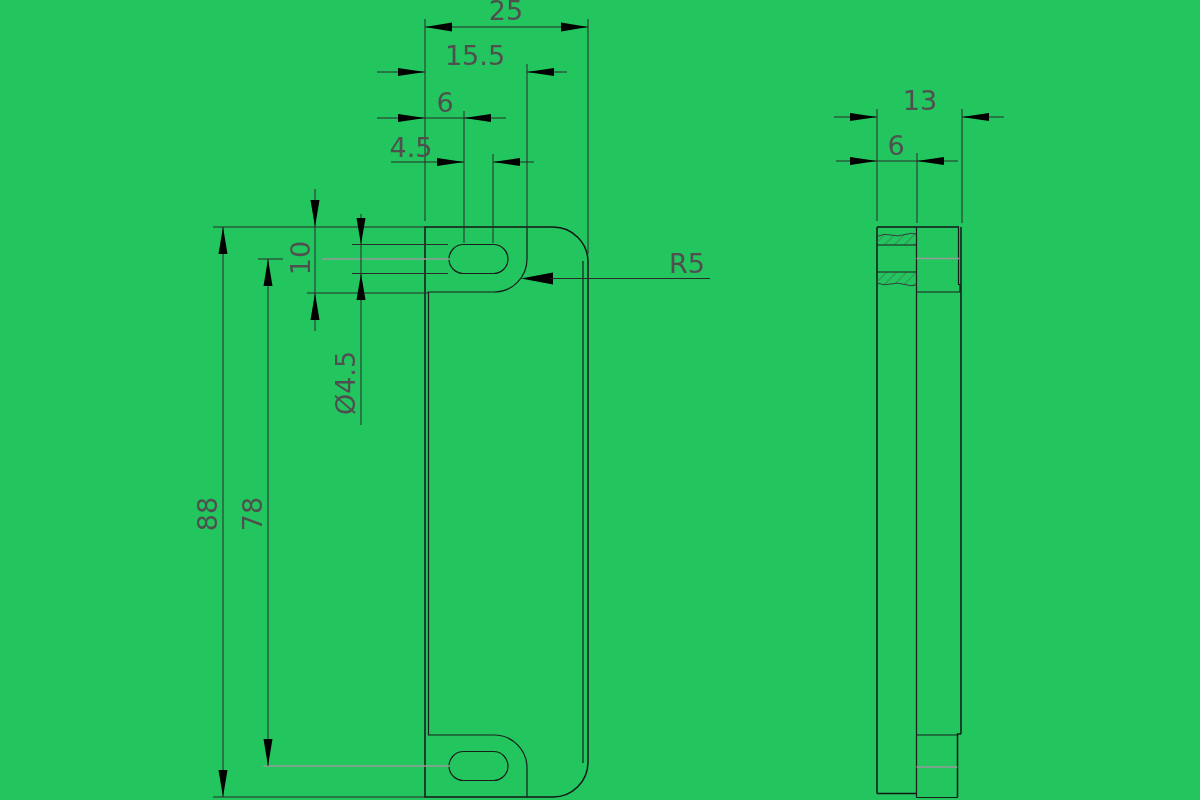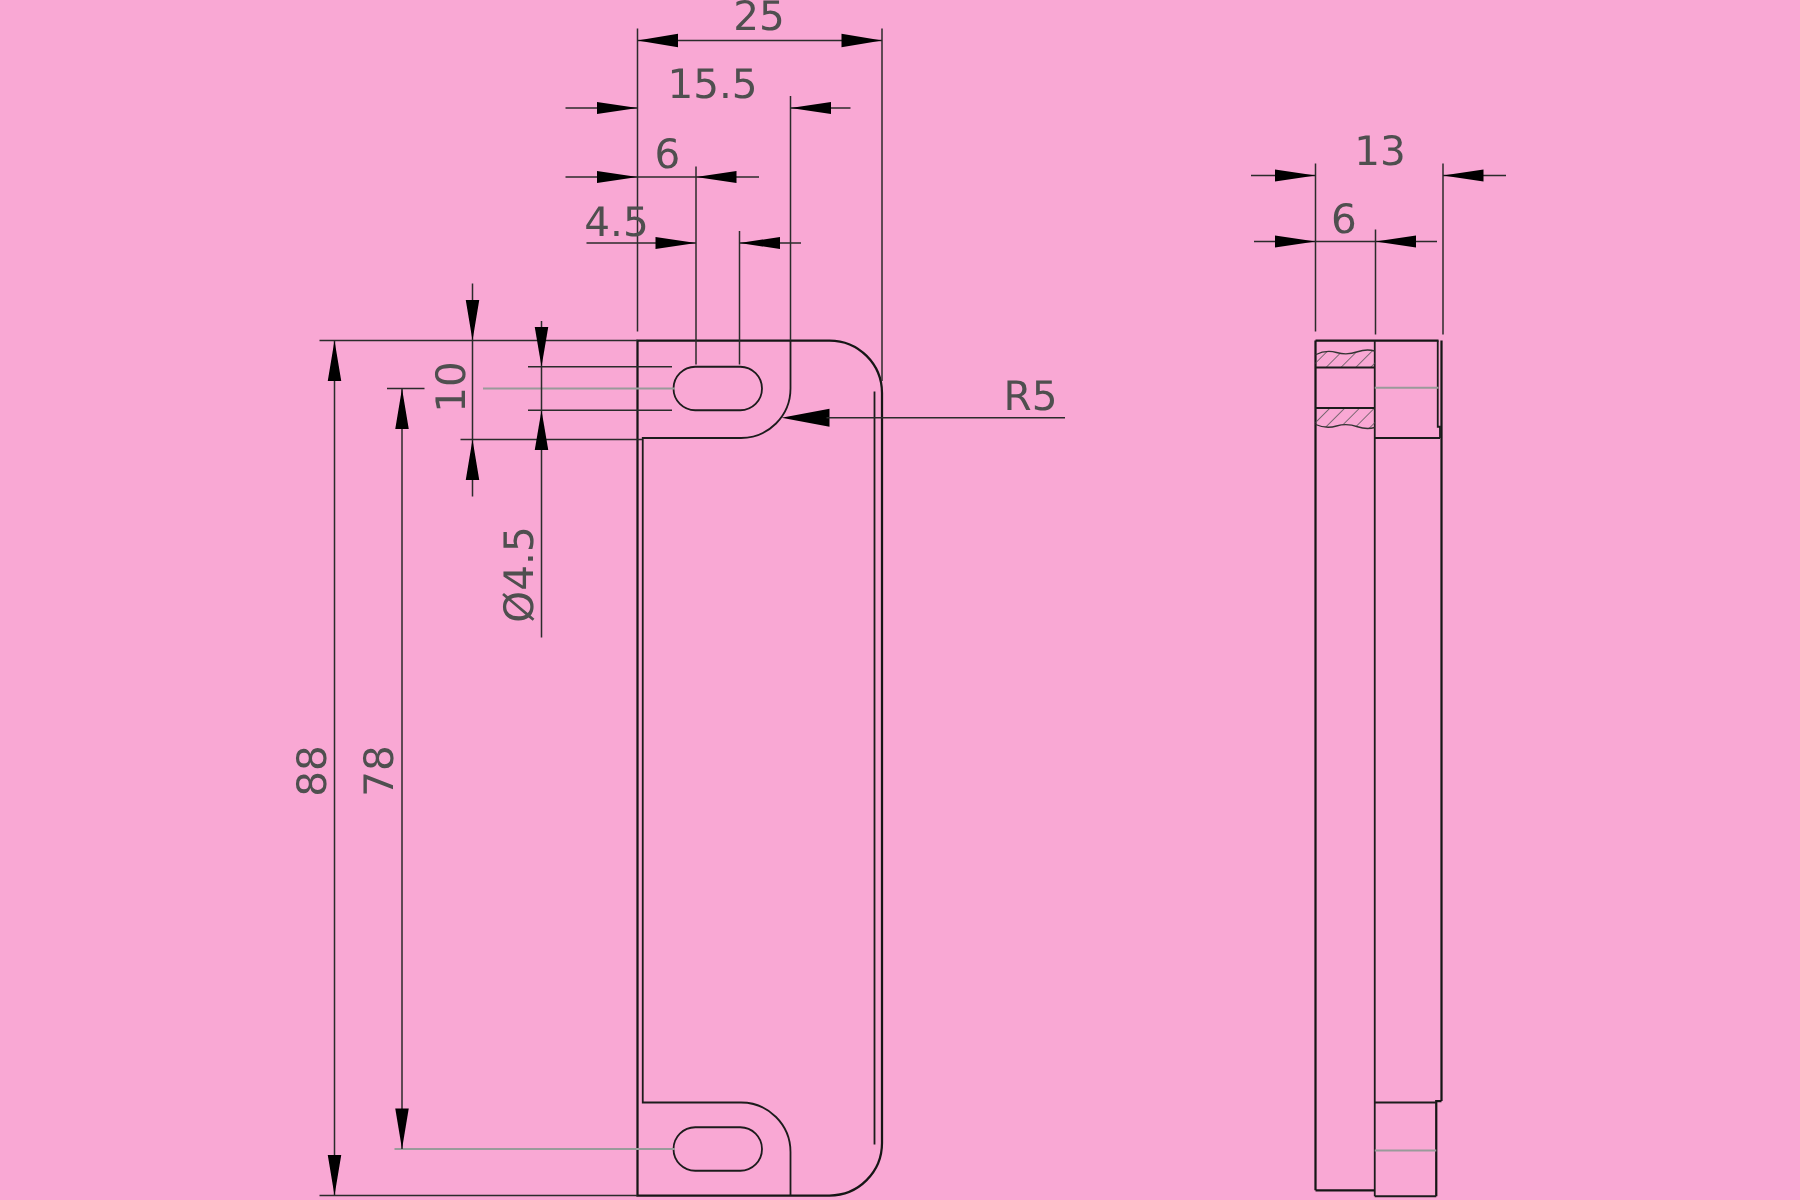"25" #stage { background: #f9a8d4 -> #22c55e }
